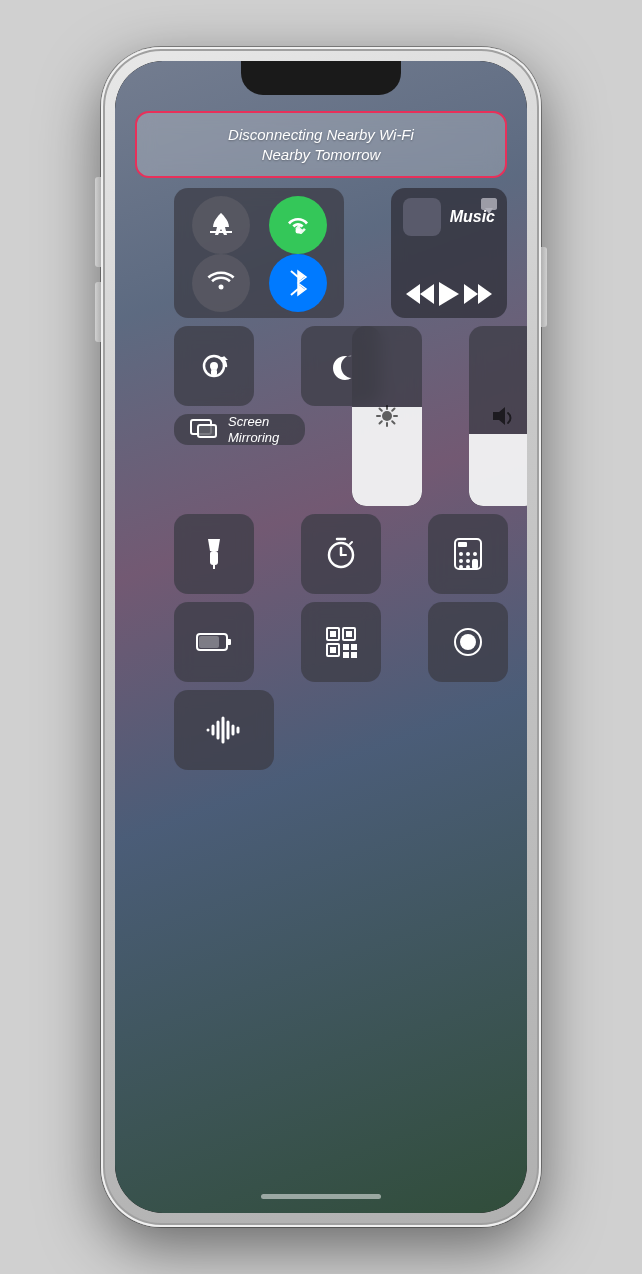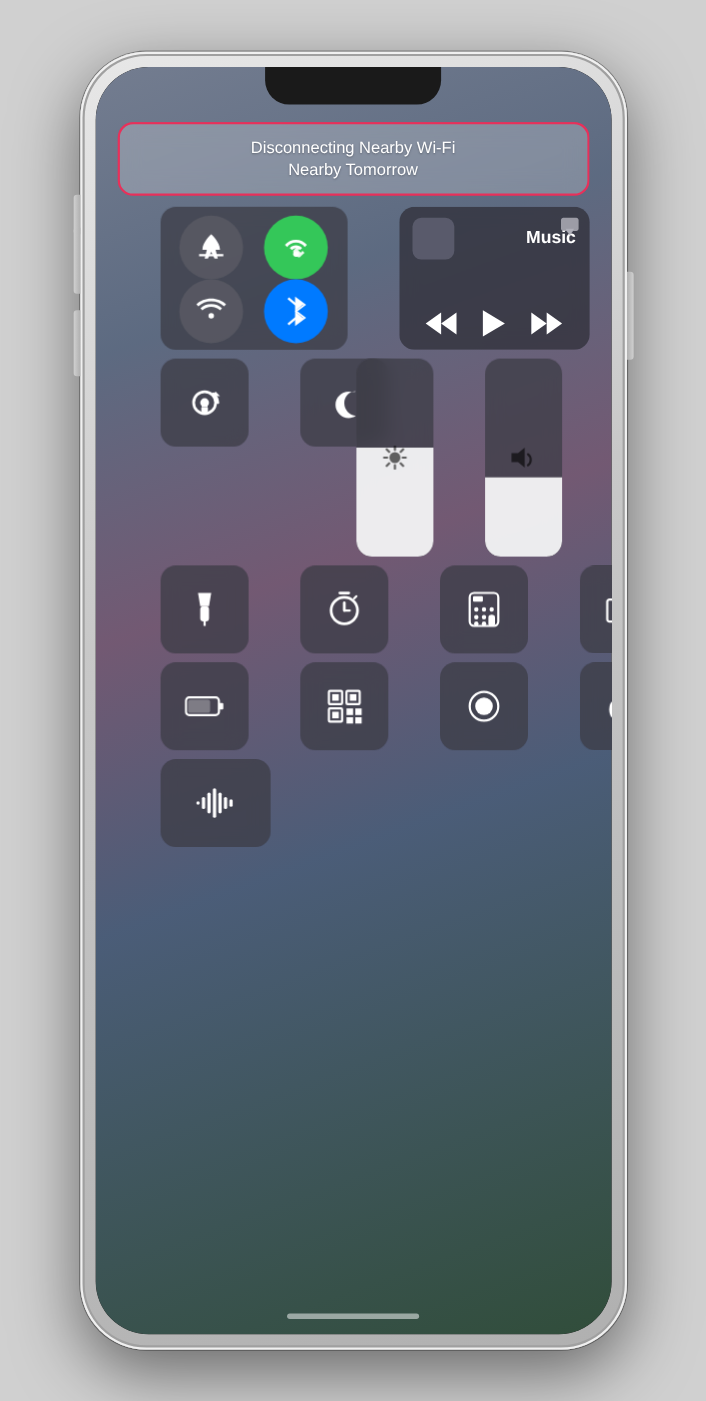"Disconnecting Nearby Wi-Fi" .phone-outer { font-style: none -> italic; width: 497px -> 440px }
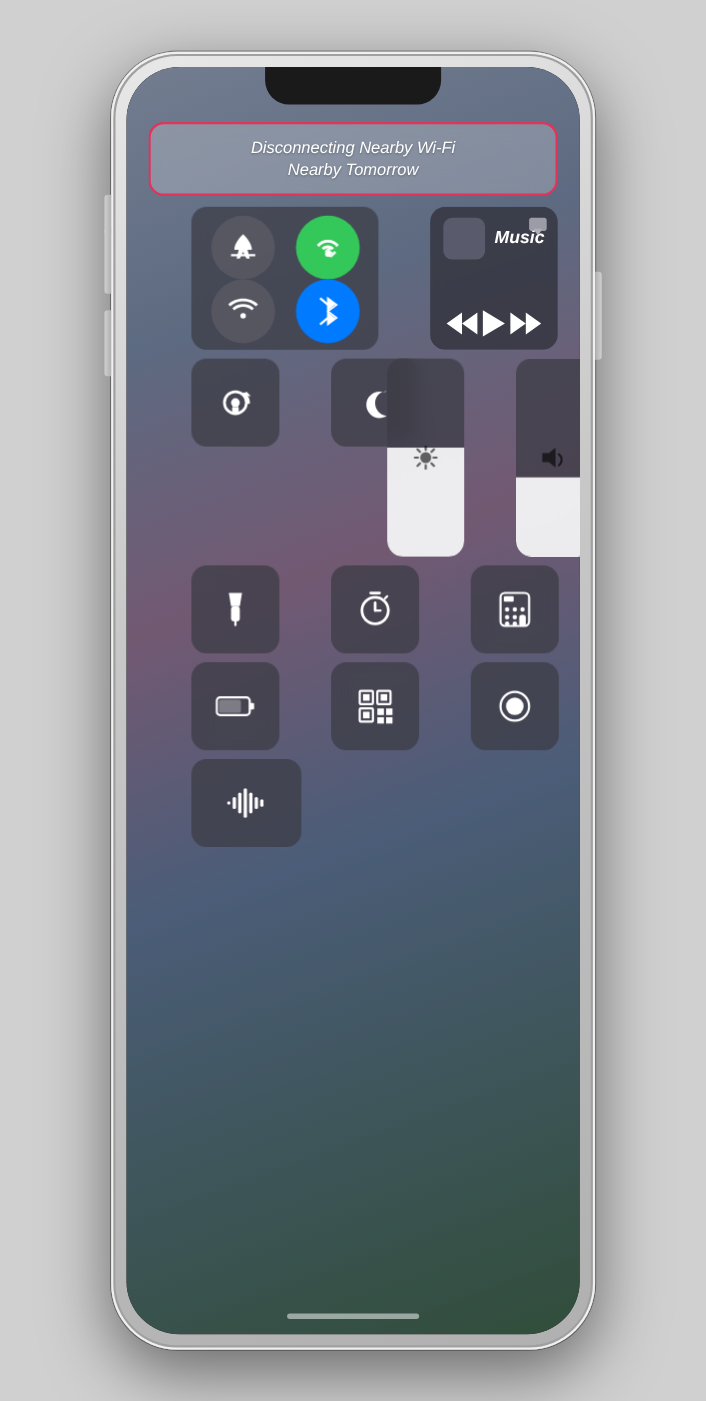"Screen" div.tile { html: none -> <div> <svg> <rect></rect> <rect></rect> <rect></rect> </svg> <span>Screen Mirroring</span> </div> }
